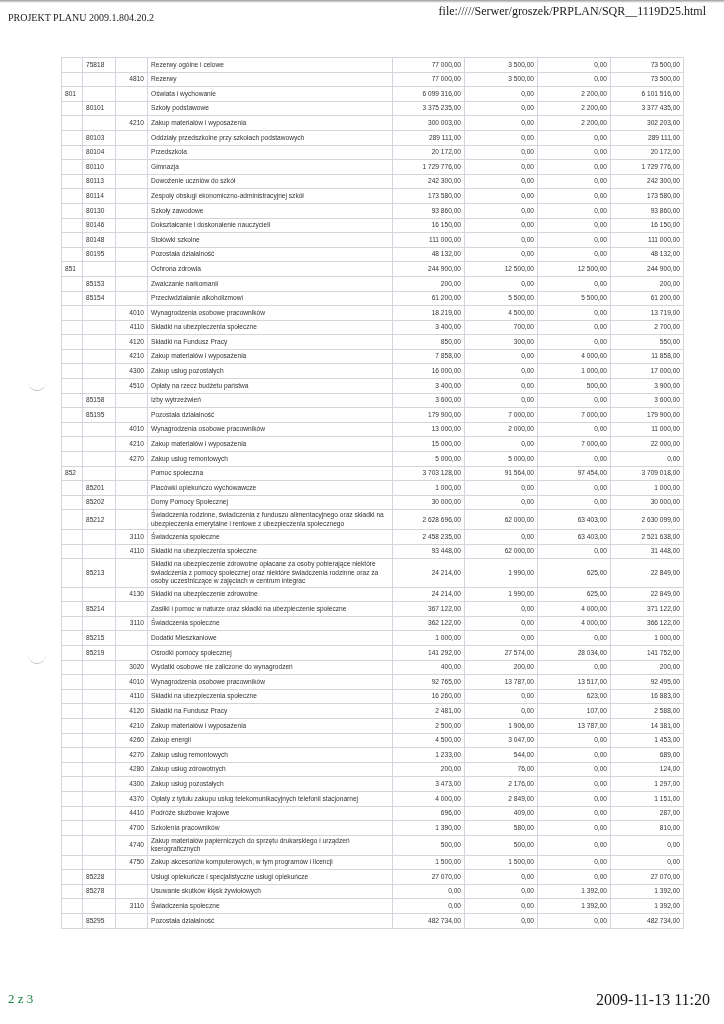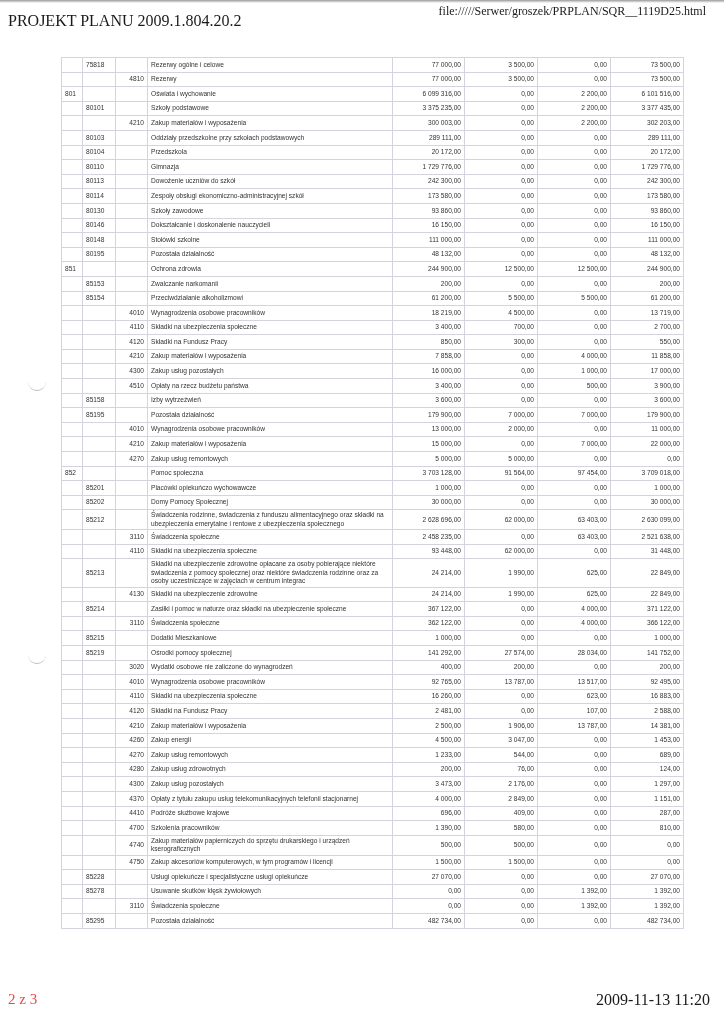"PROJEKT PLANU 2009.1.804.20.2" .hdr-left { font-size: 16px -> 10px }
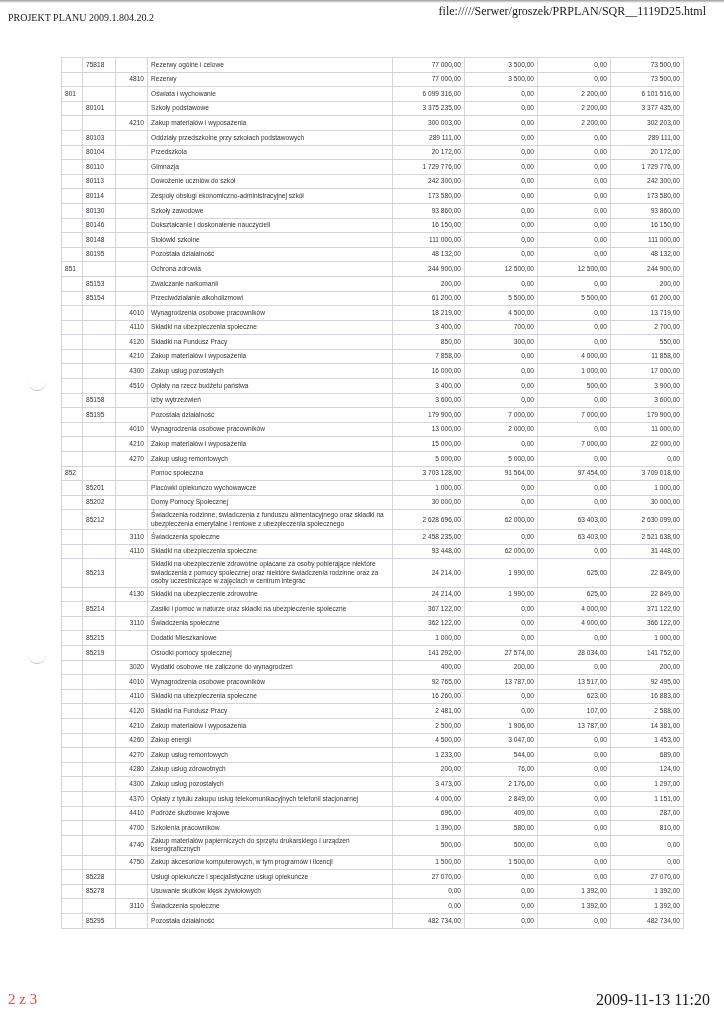"2 z 3" .ftr-left { color: #ef4444 -> #15803d; font-size: 15px -> 13px }
